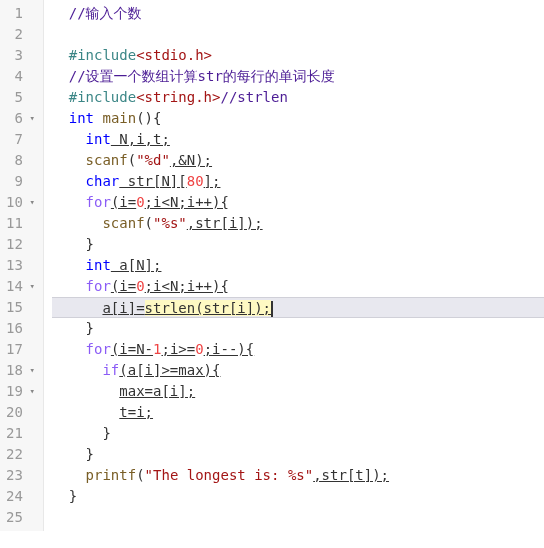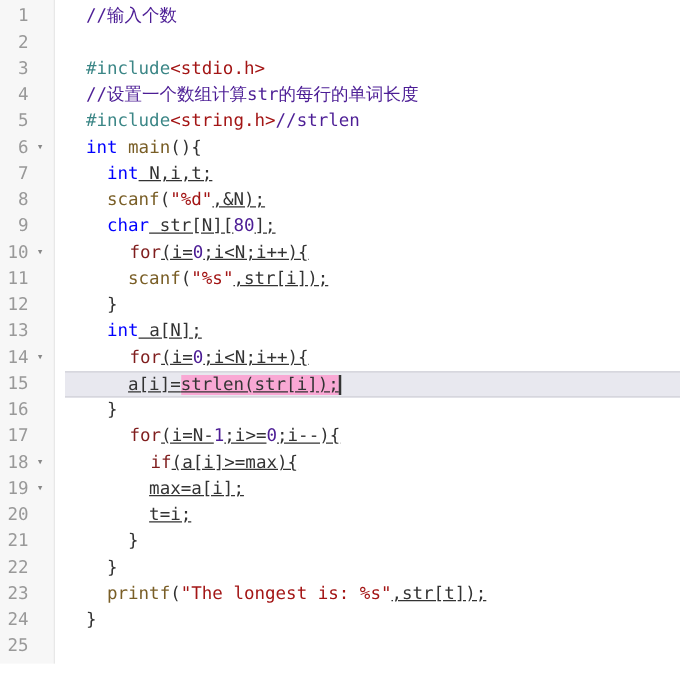"80" .c-number { color: #4c1d95 -> #ef4444 }
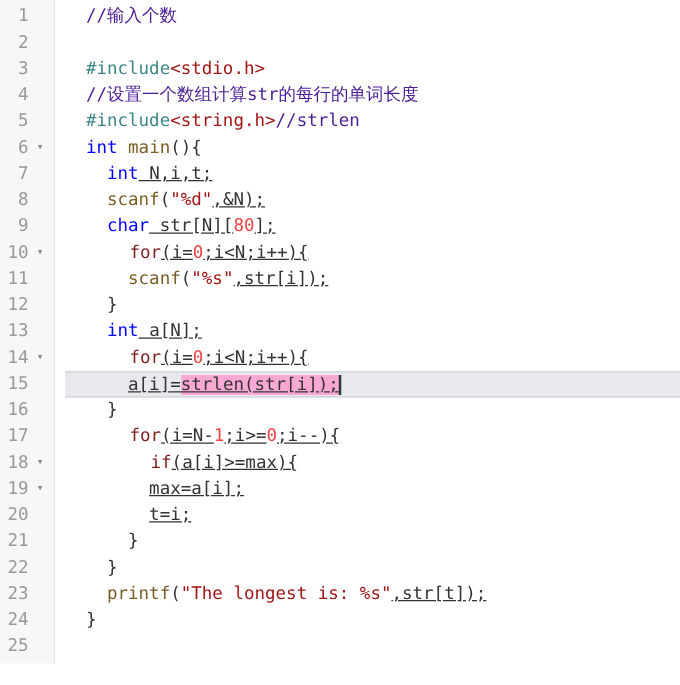"for" .c-keyword { color: #7f1d1d -> #8b5cf6; margin-left: 18px -> none }
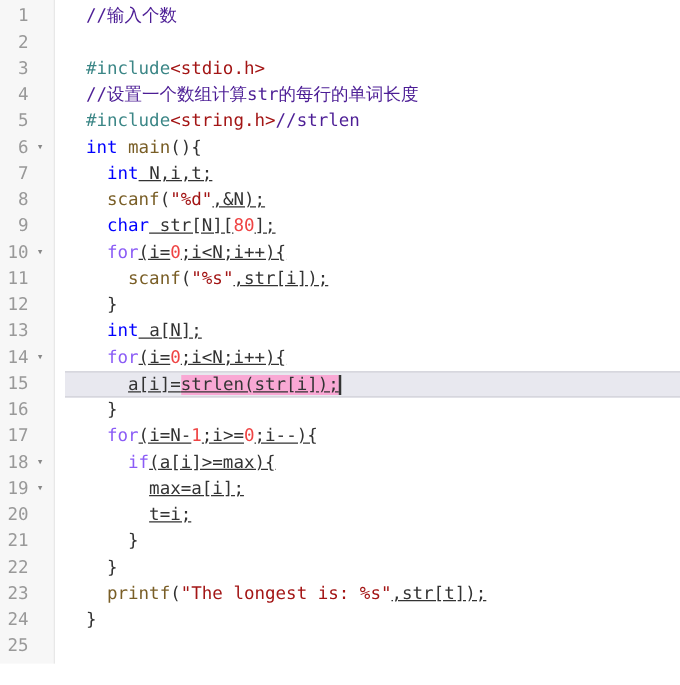"strlen(str[i]);" .sel { background: #f9a8d4 -> #fef9c3 }
